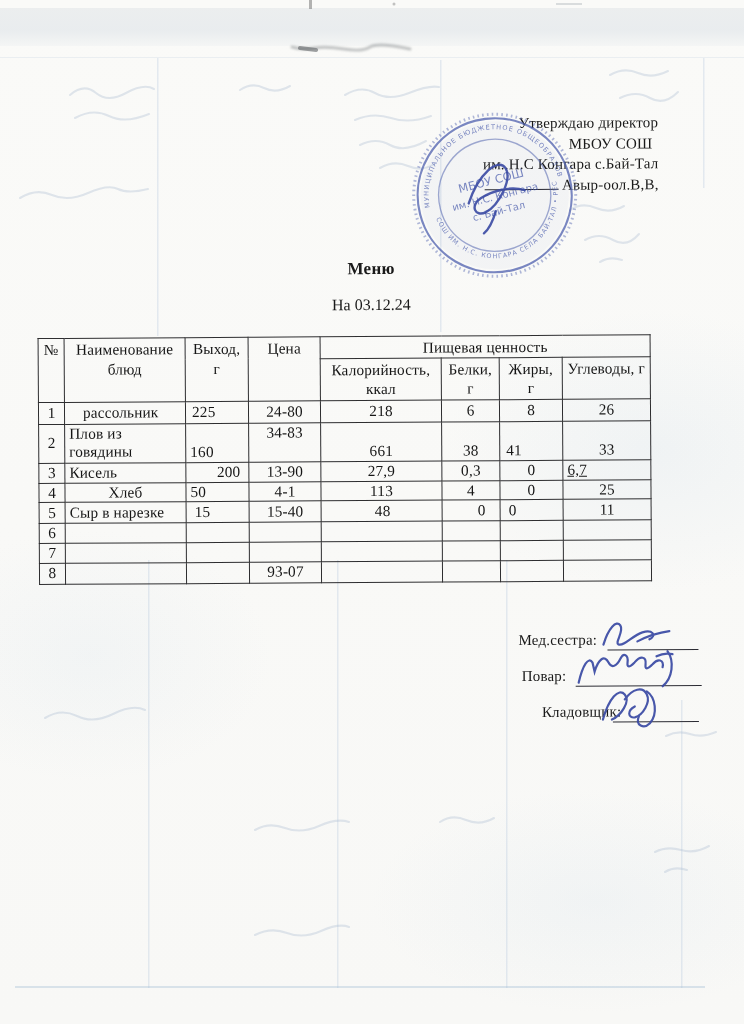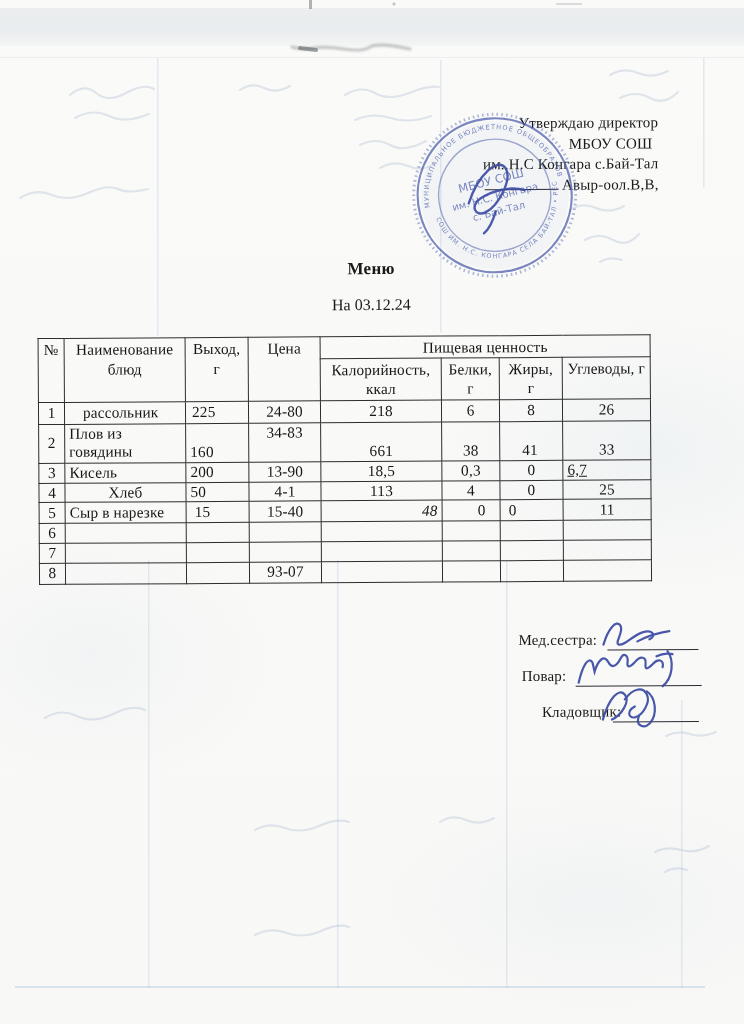"41" td { padding-left: 22px -> 6px }
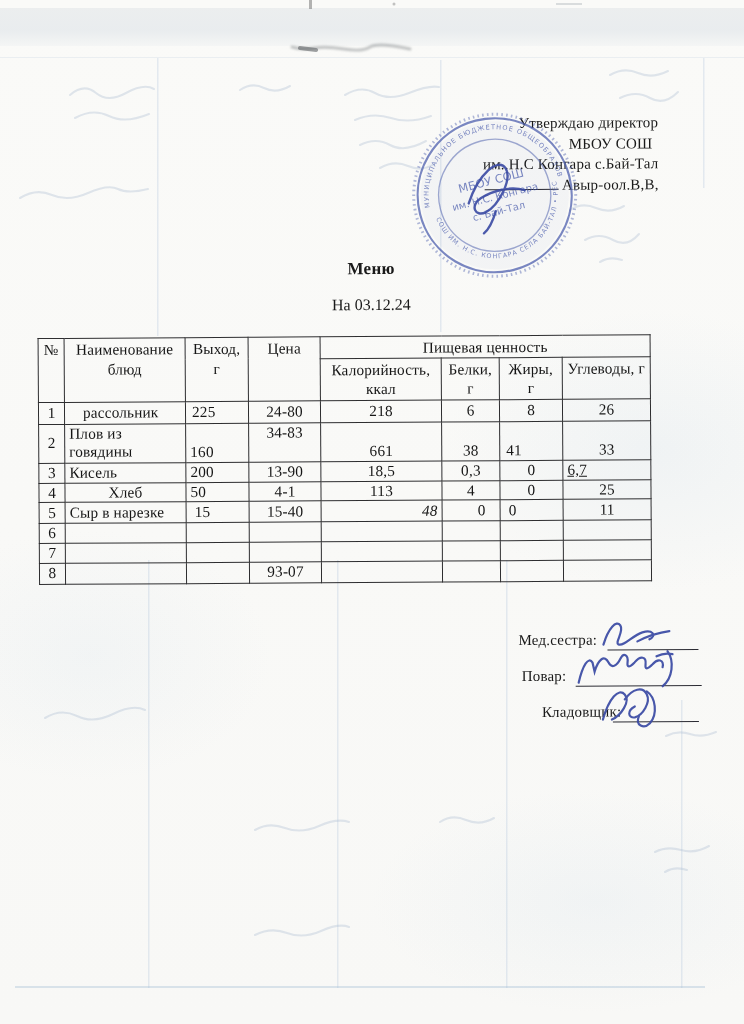"200" td { padding-right: 24px -> 8px; text-align: left -> right }
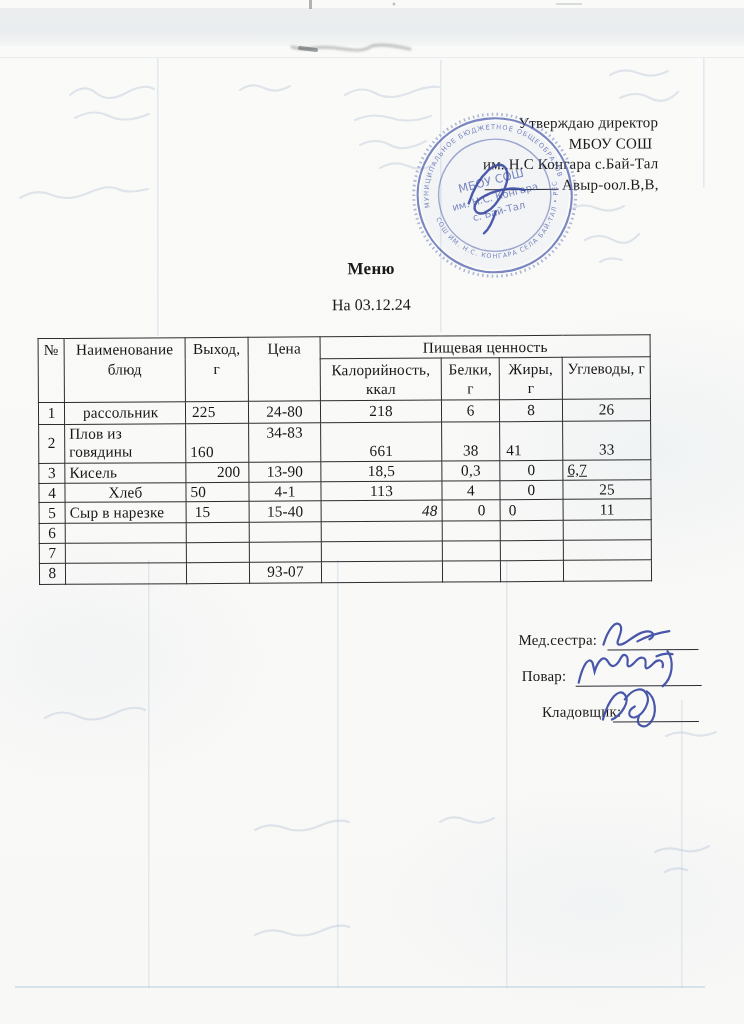"18,5" td { text: 18,5 -> 27,9 }
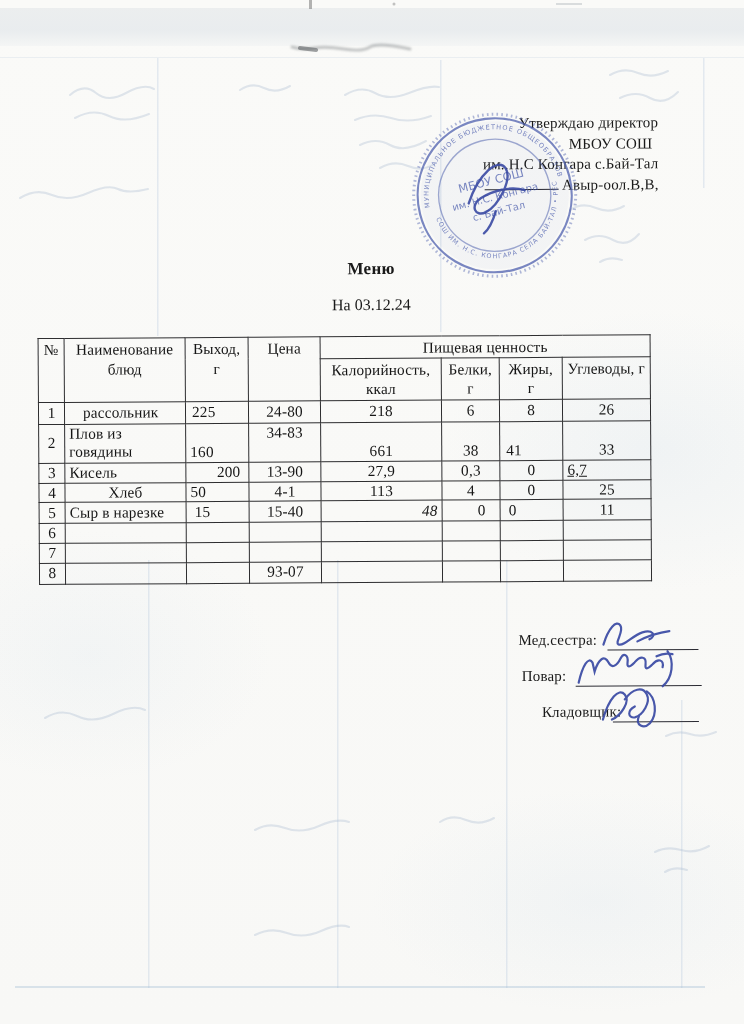"48" td { font-style: italic -> none; text-align: right -> center }
